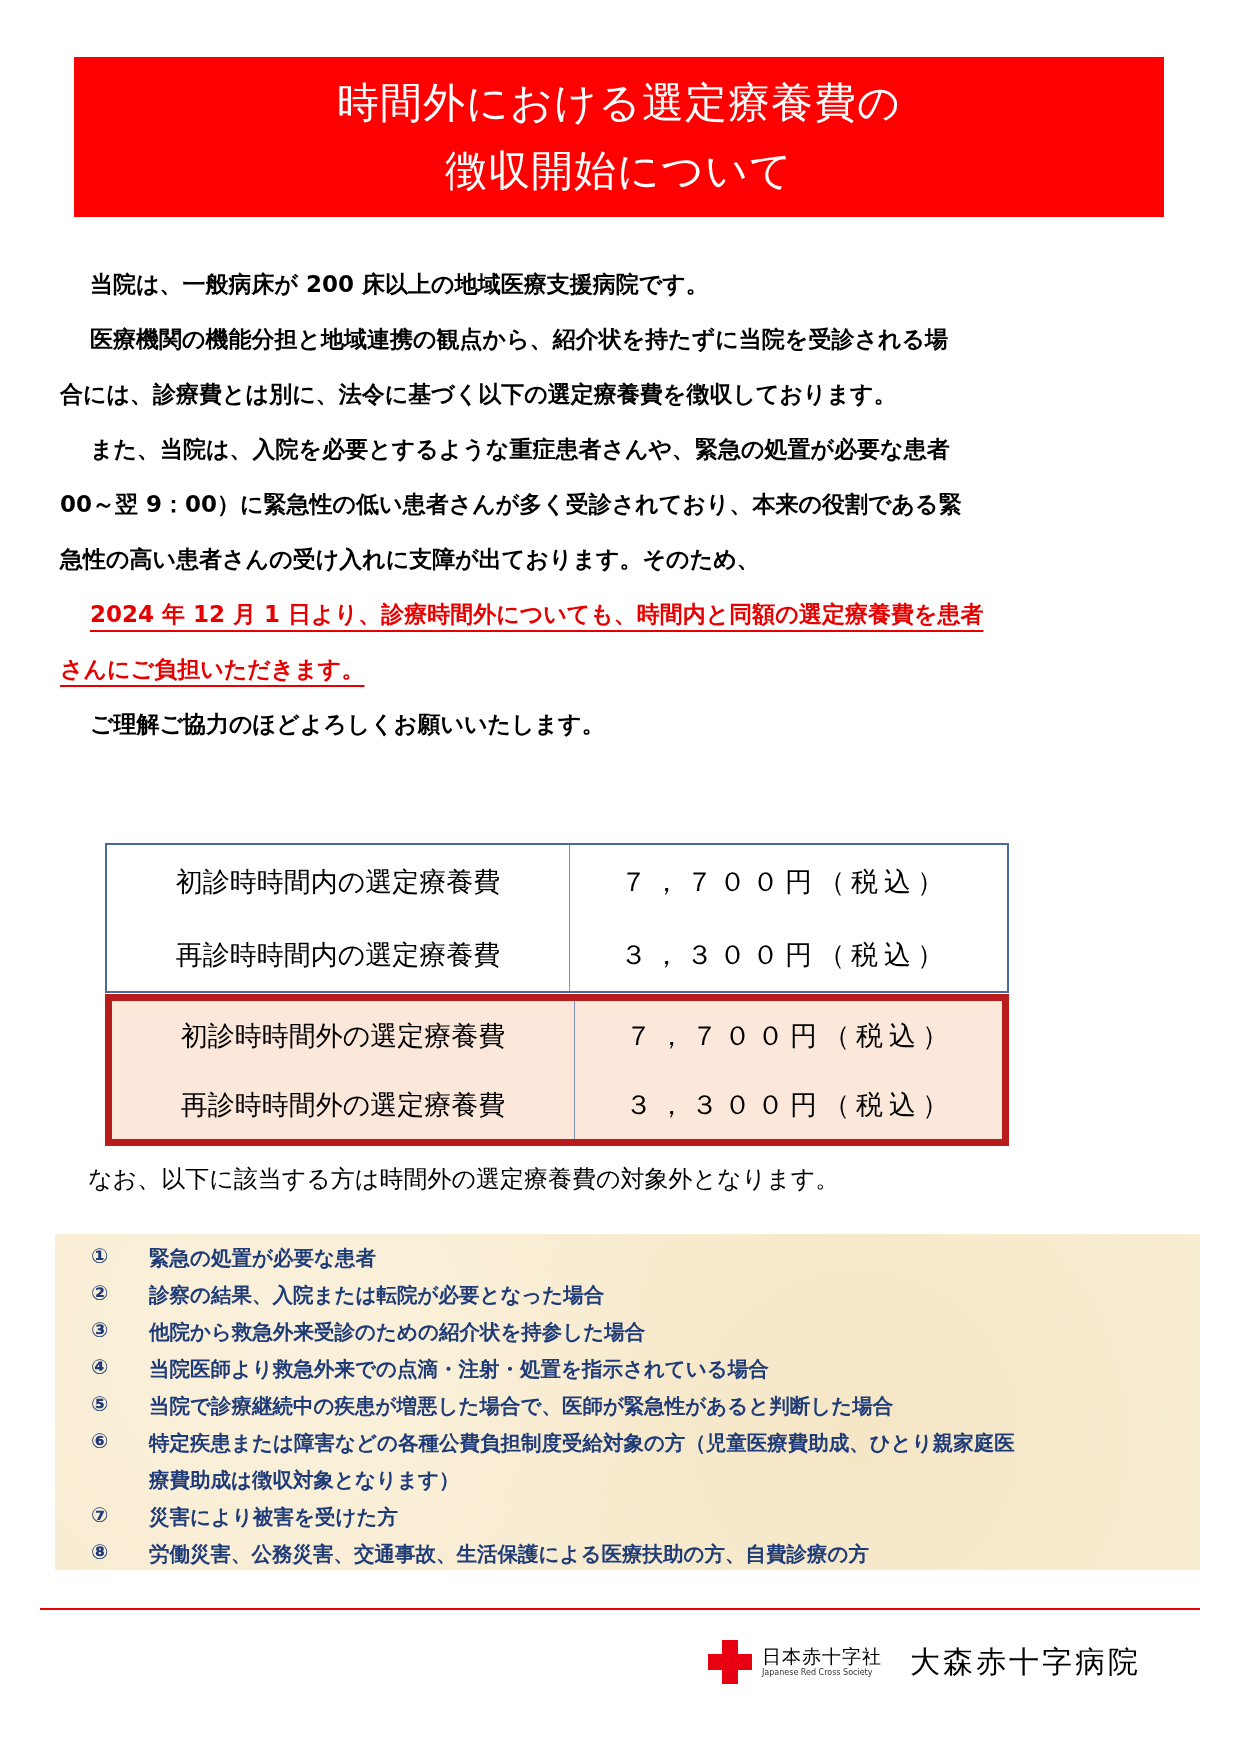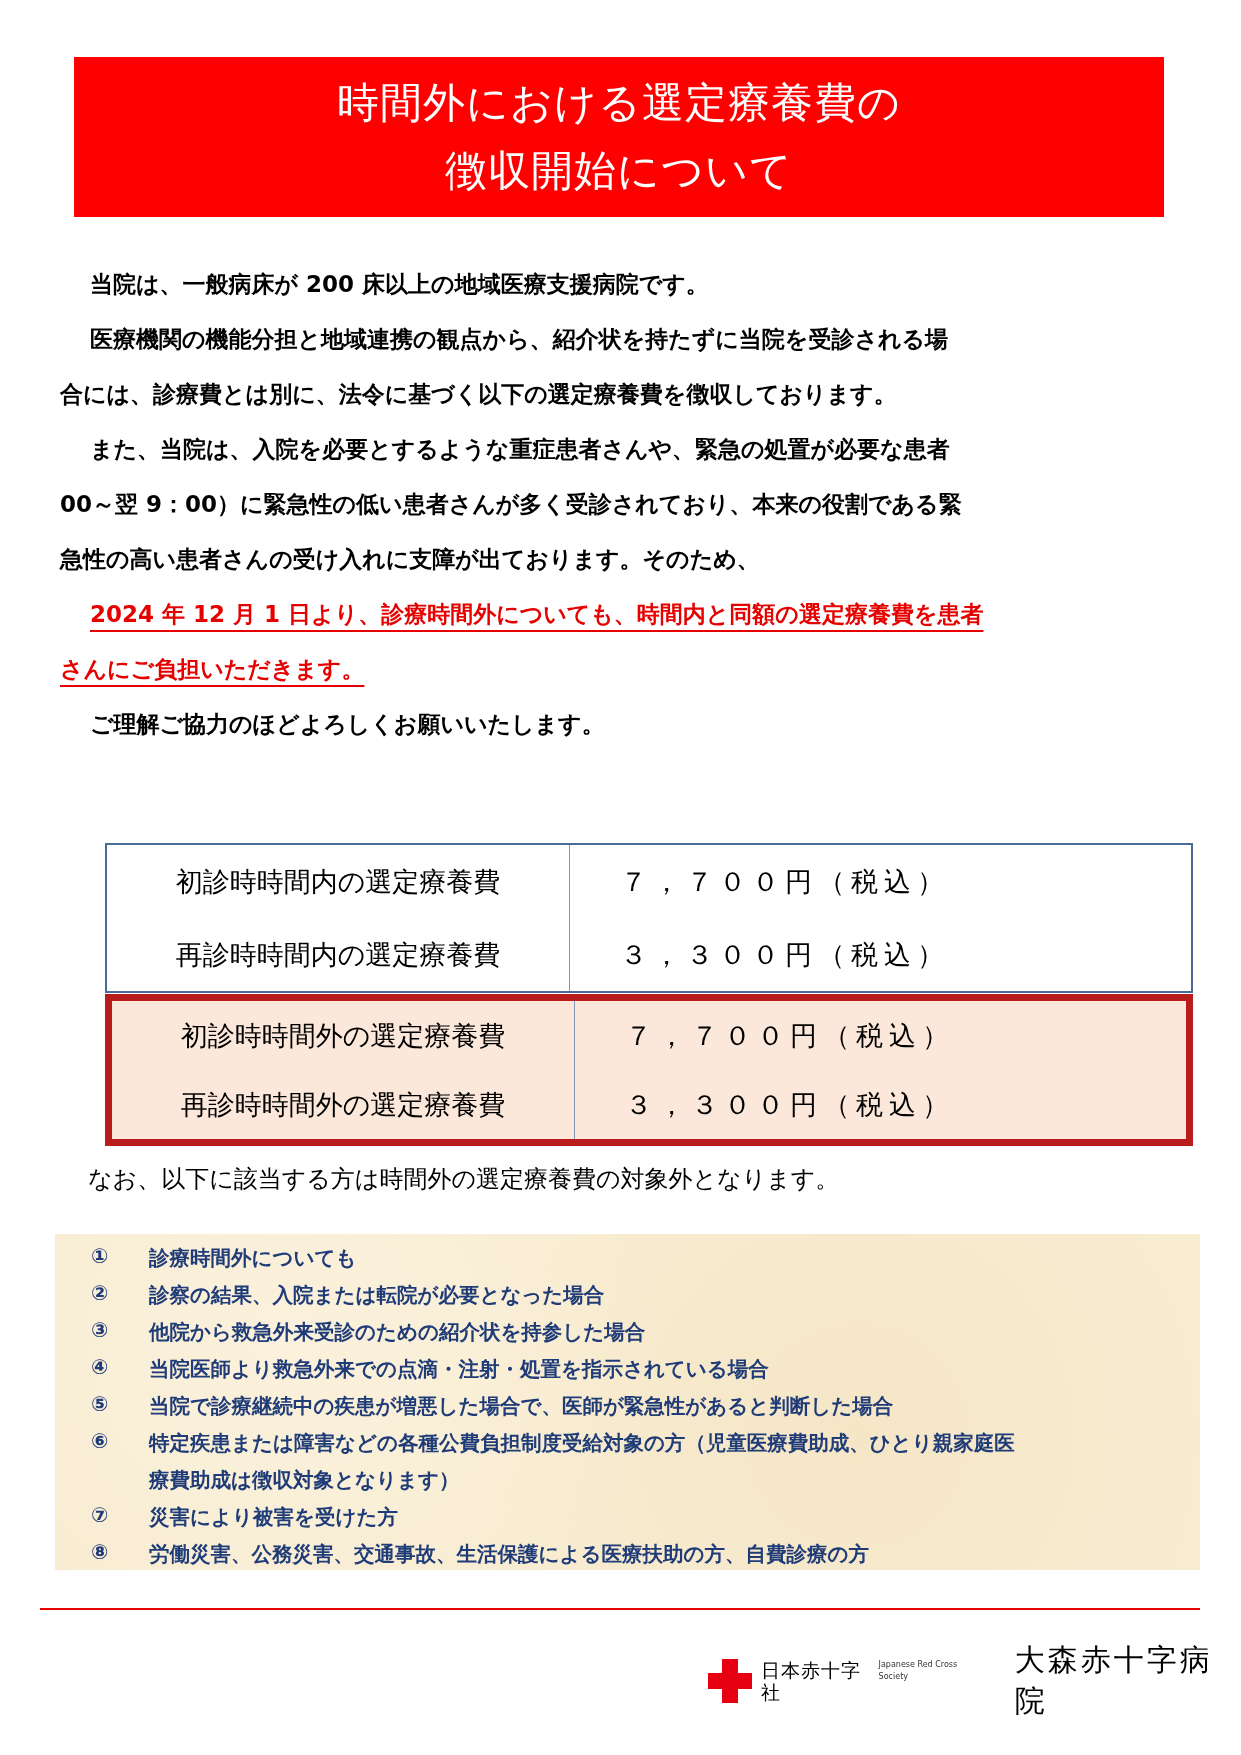"初診時時間内の選定療養費" .fee-table { width: 1088px -> 904px }
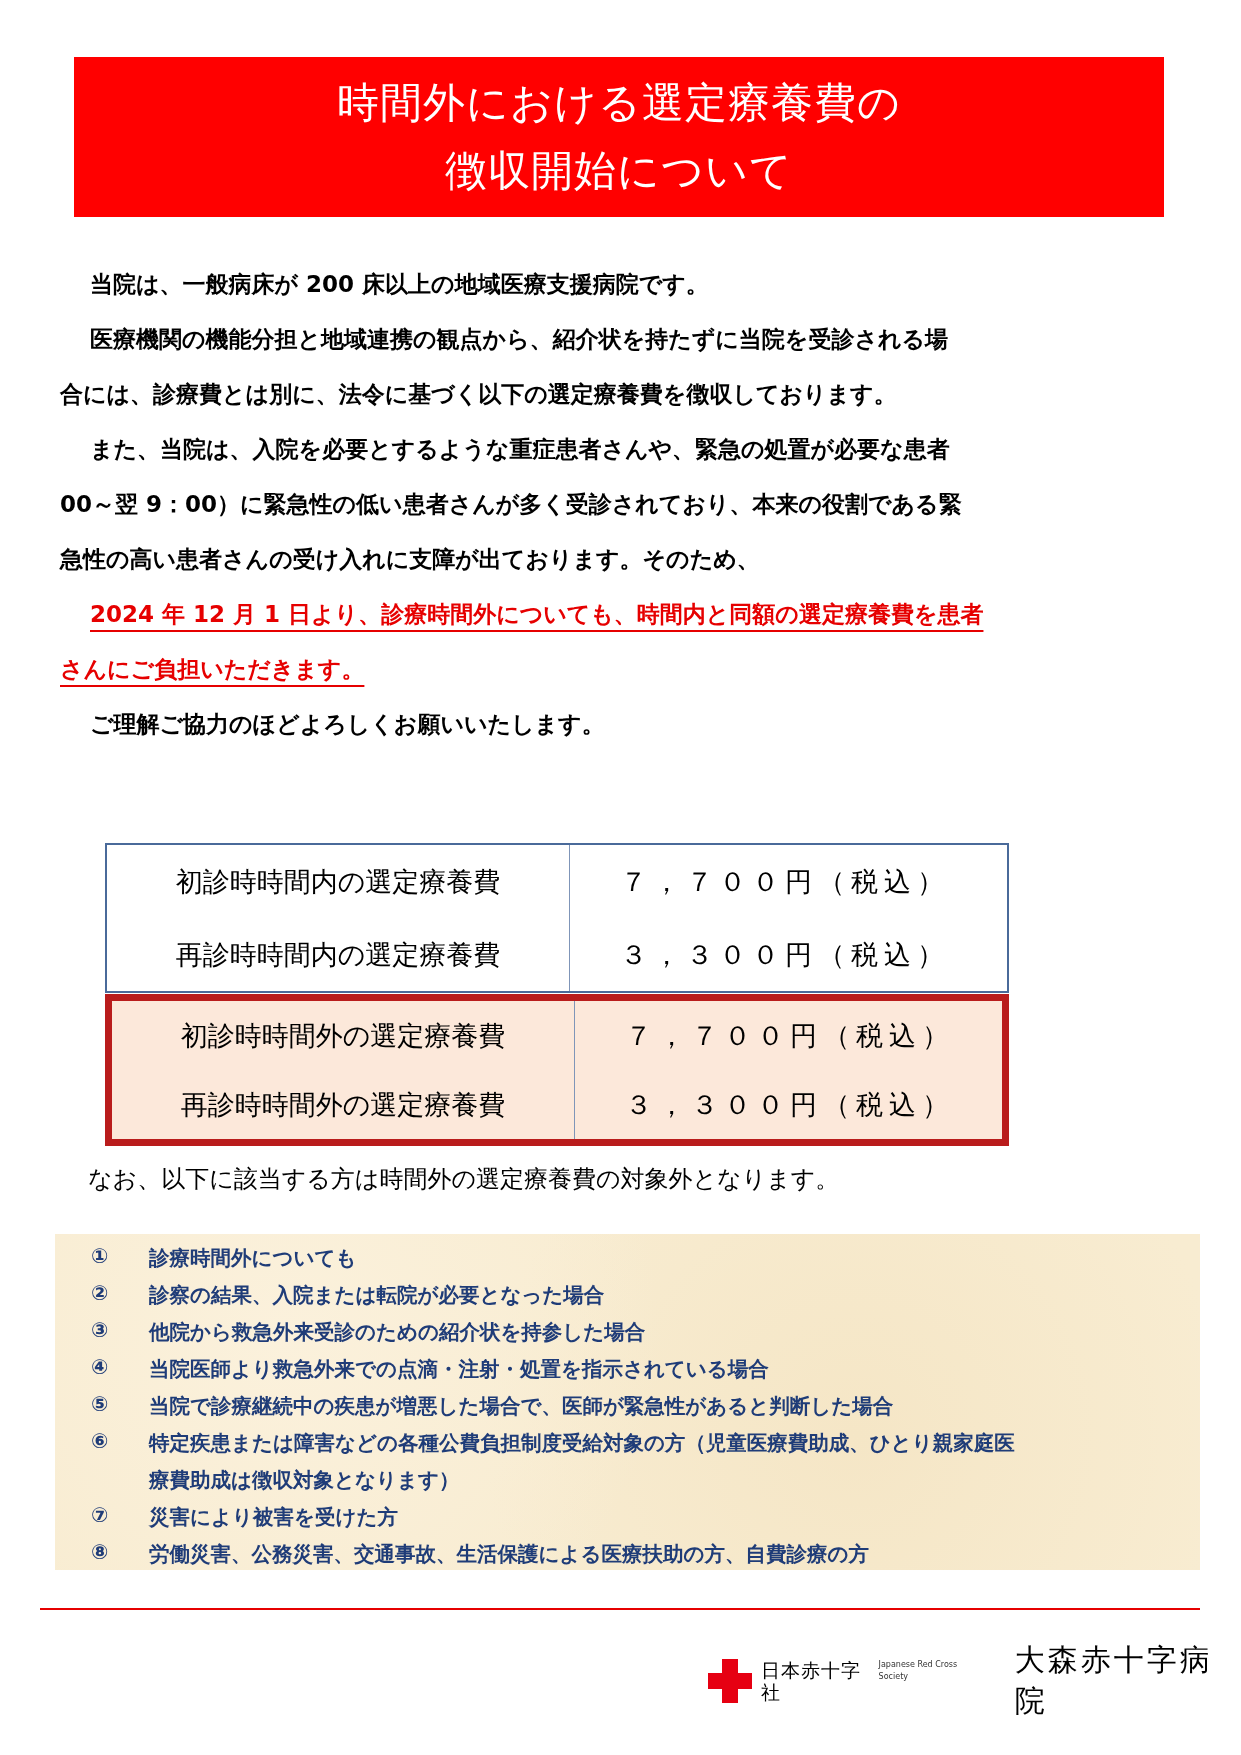"診療時間外についても" span { text: 診療時間外についても -> 緊急の処置が必要な患者 }
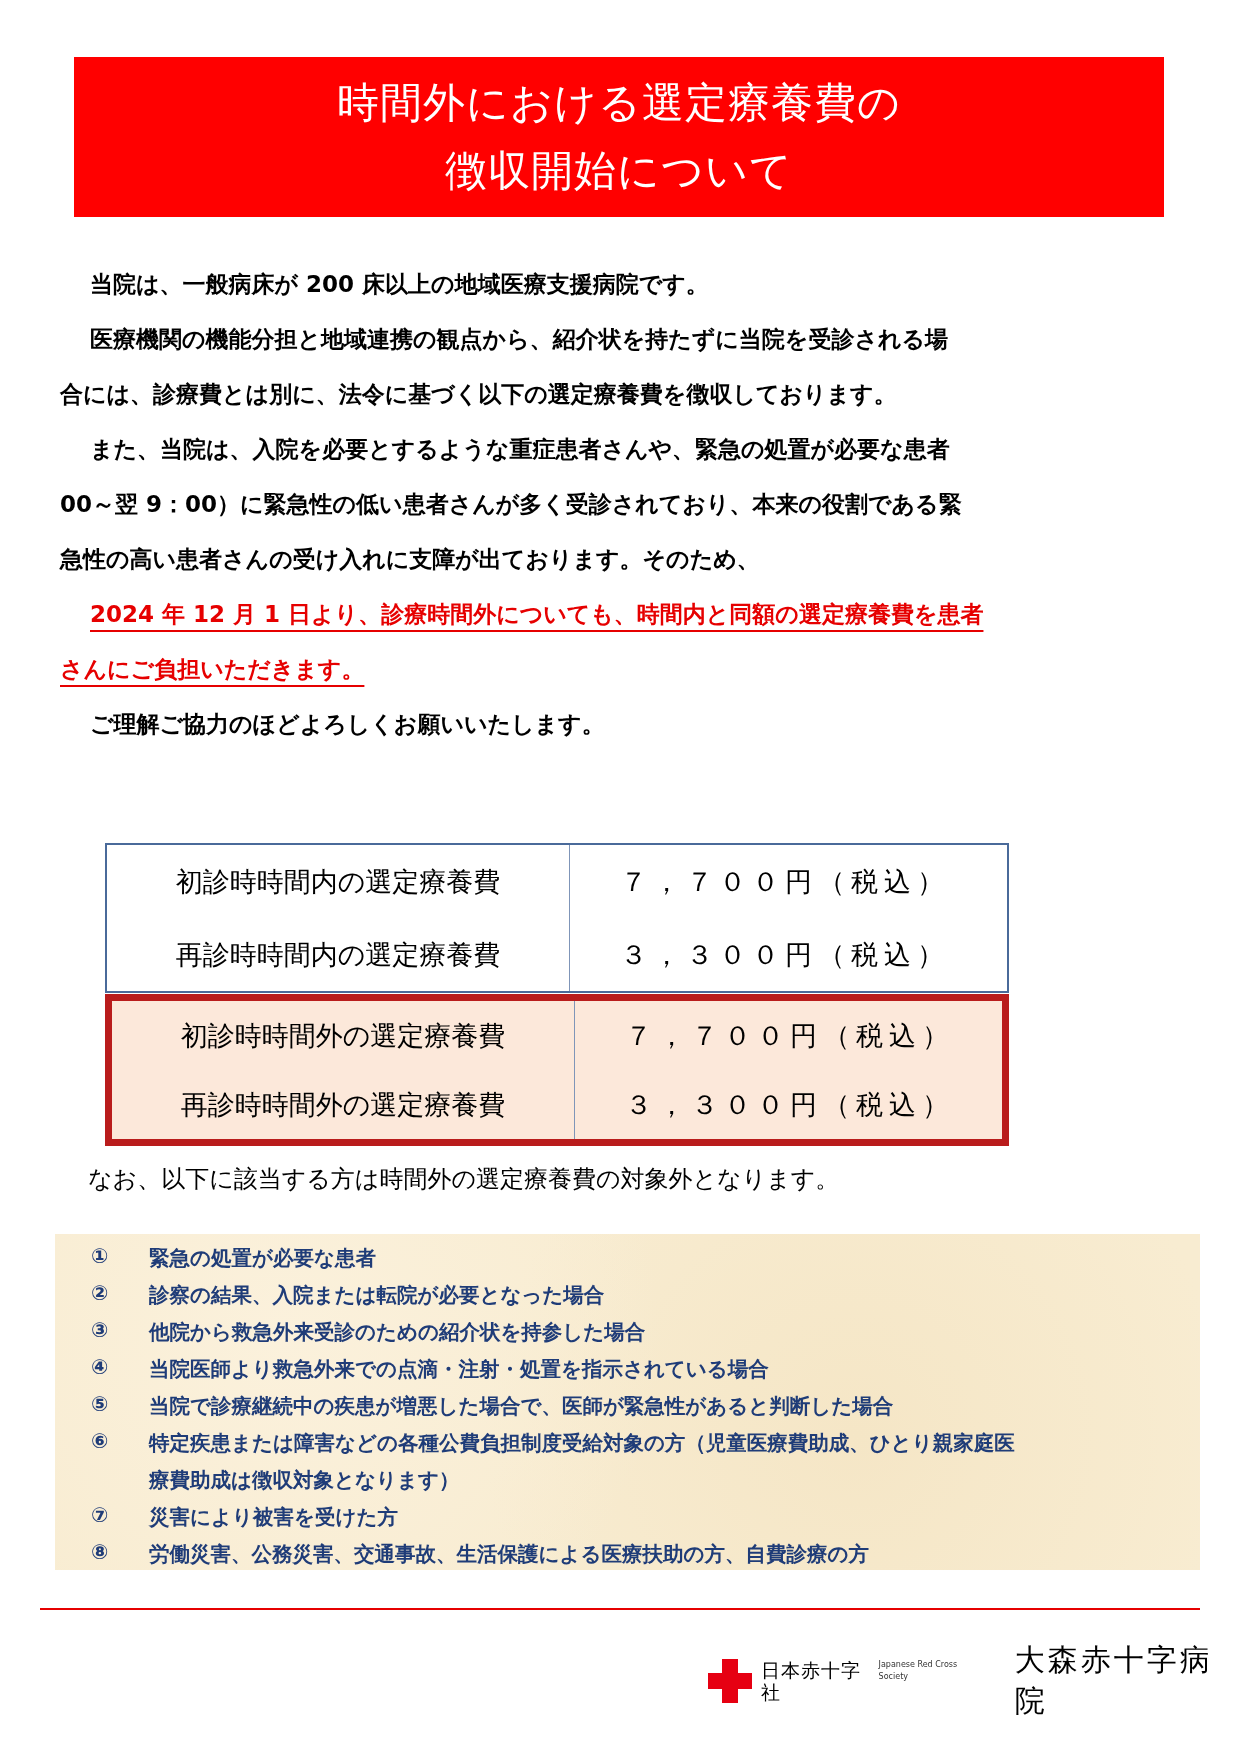"日本赤十字社" .jrc { flex-direction: row -> column }
